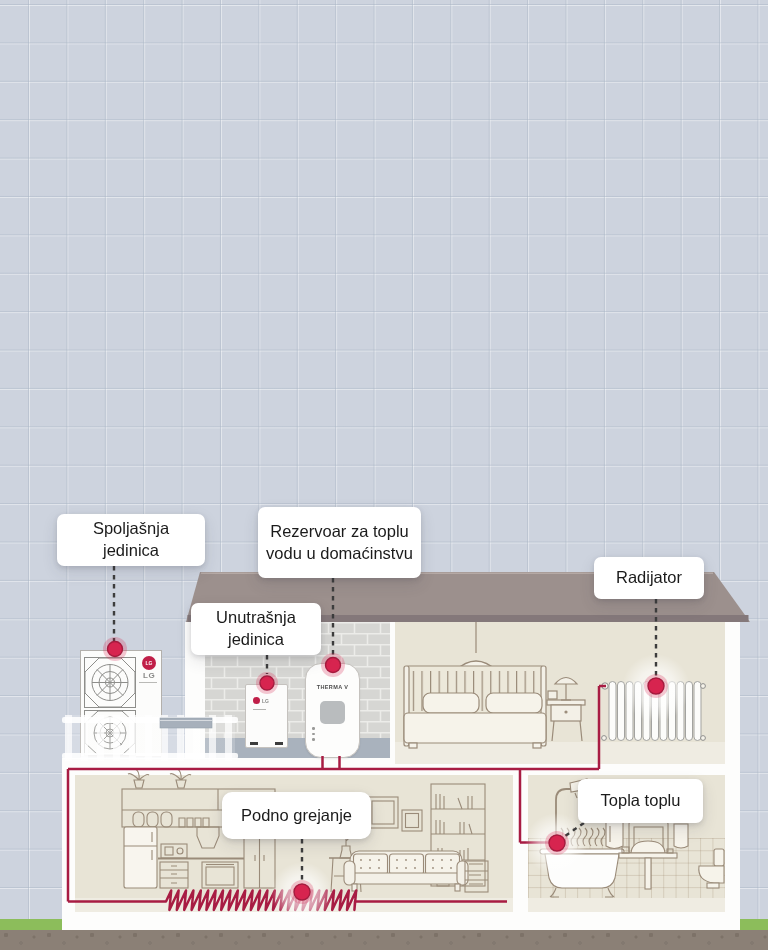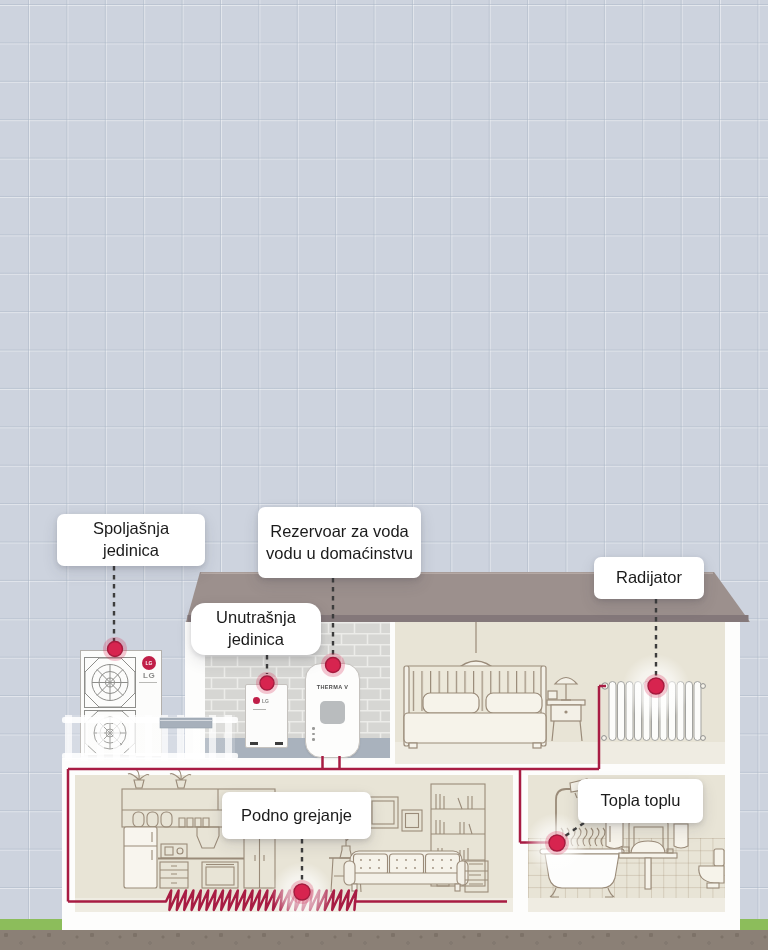"Rezervoar za voda vodu u" span { text: voda -> toplu }
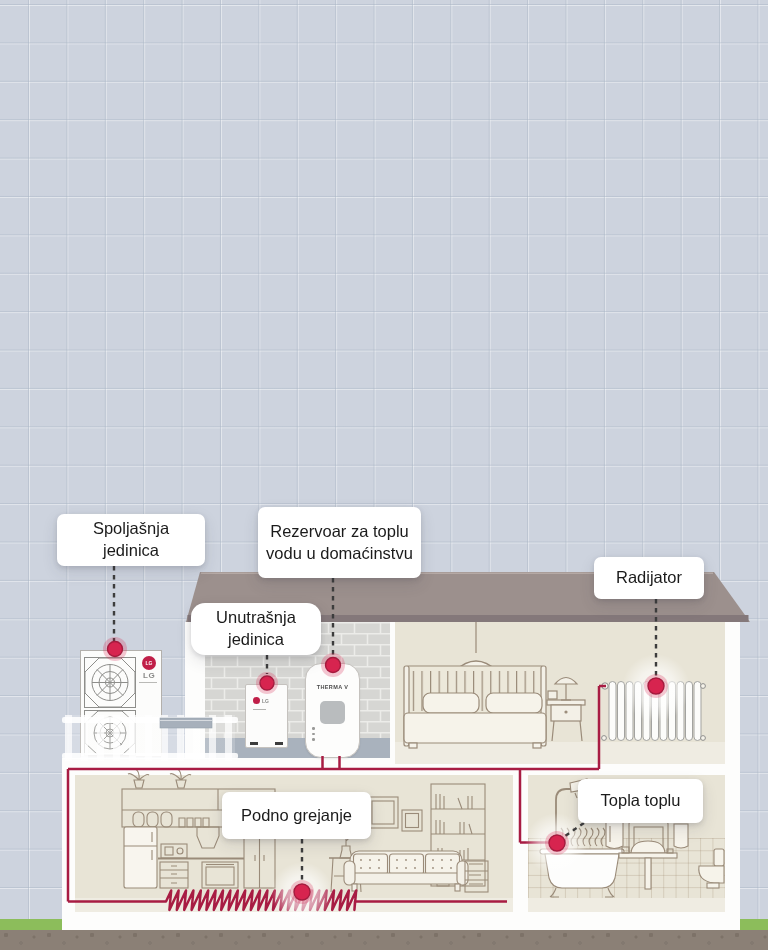"Unutrašnja jedinica" .lab-indoor { border-radius: 14px -> none }
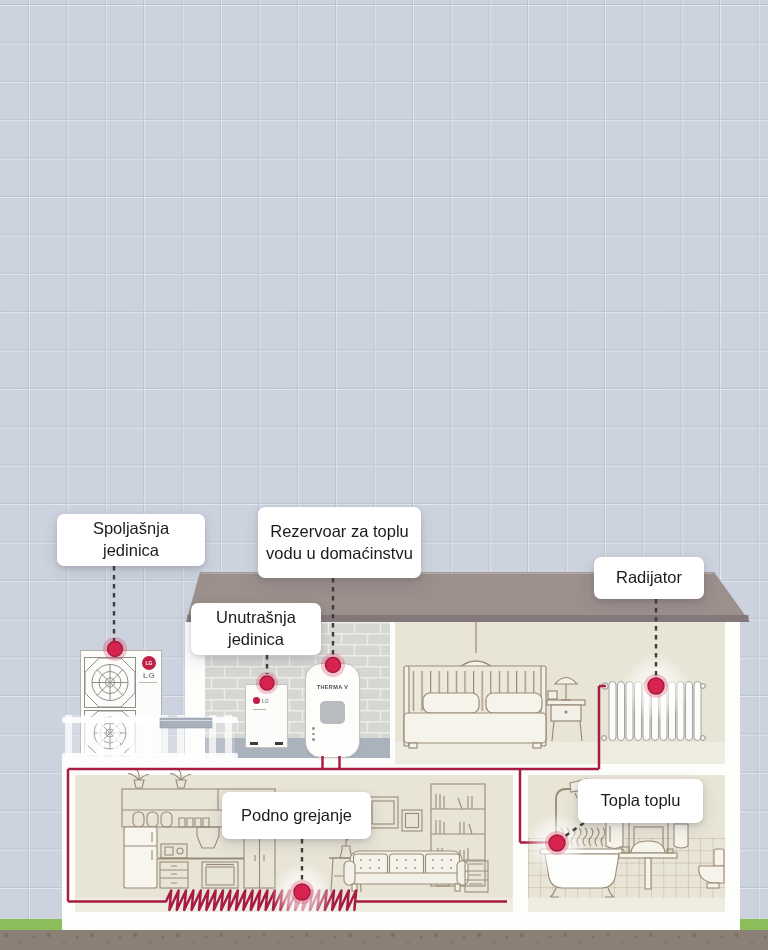"Podno grejanje" .lab-floor { border-radius: none -> 10px }
